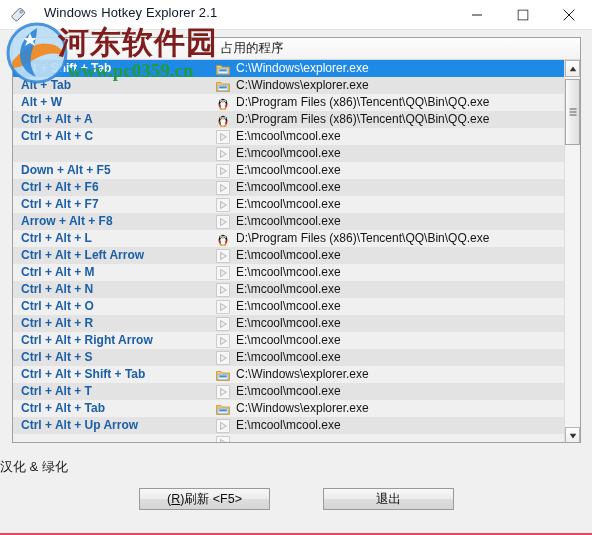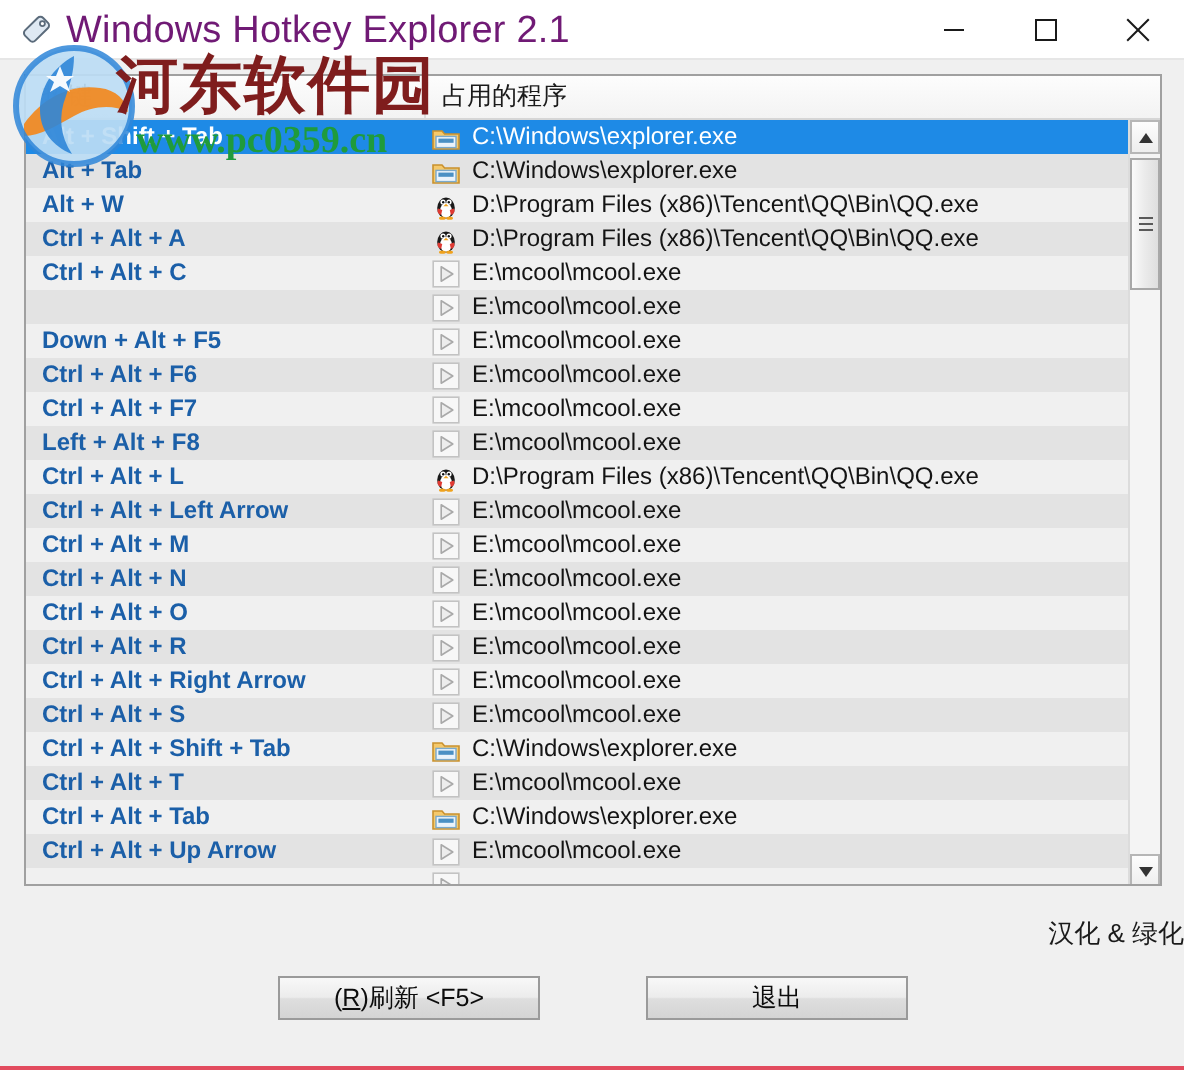"Windows Hotkey Explorer 2.1" #title-bar-text { color: #701a75 -> #0f172a; font-size: 19px -> 13px; left: 33px -> 44px }
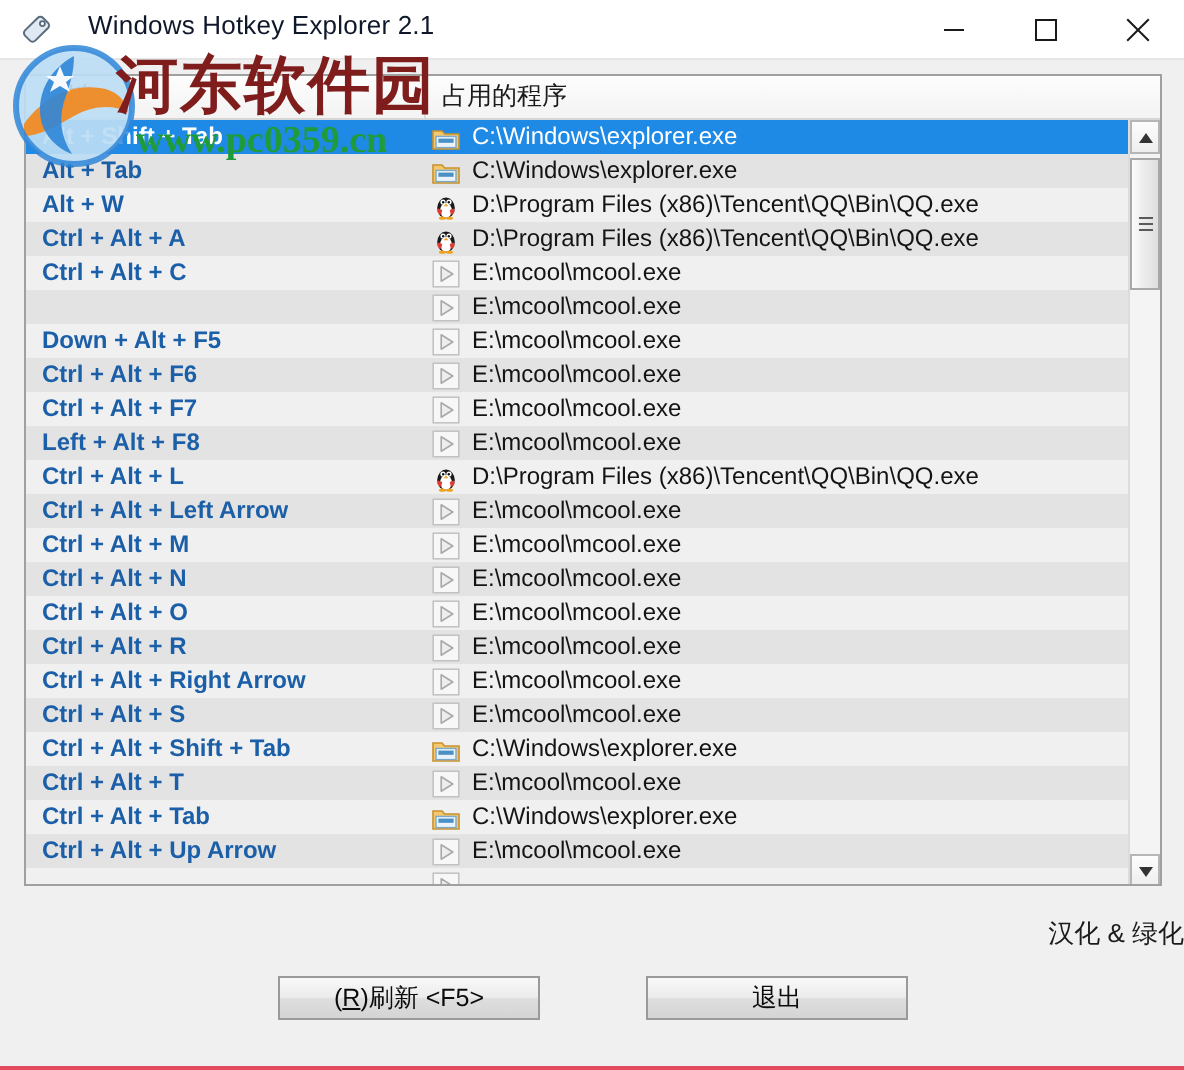"Left + Alt + F8" div.cell-hotkey { text: Left -> Arrow }
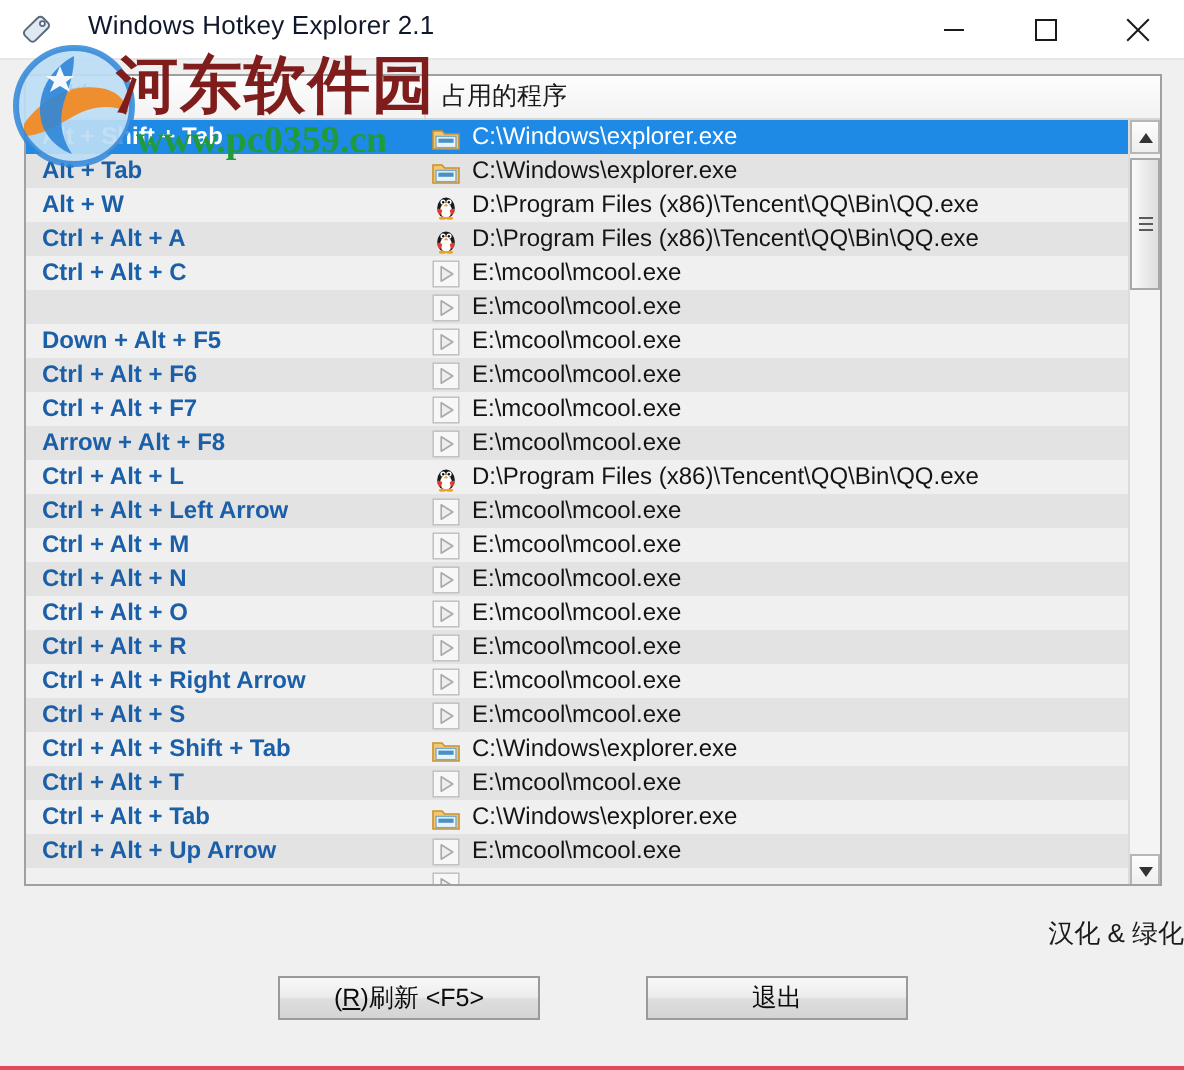"汉化 & 绿化" #footer-note { text-align: right -> left }
